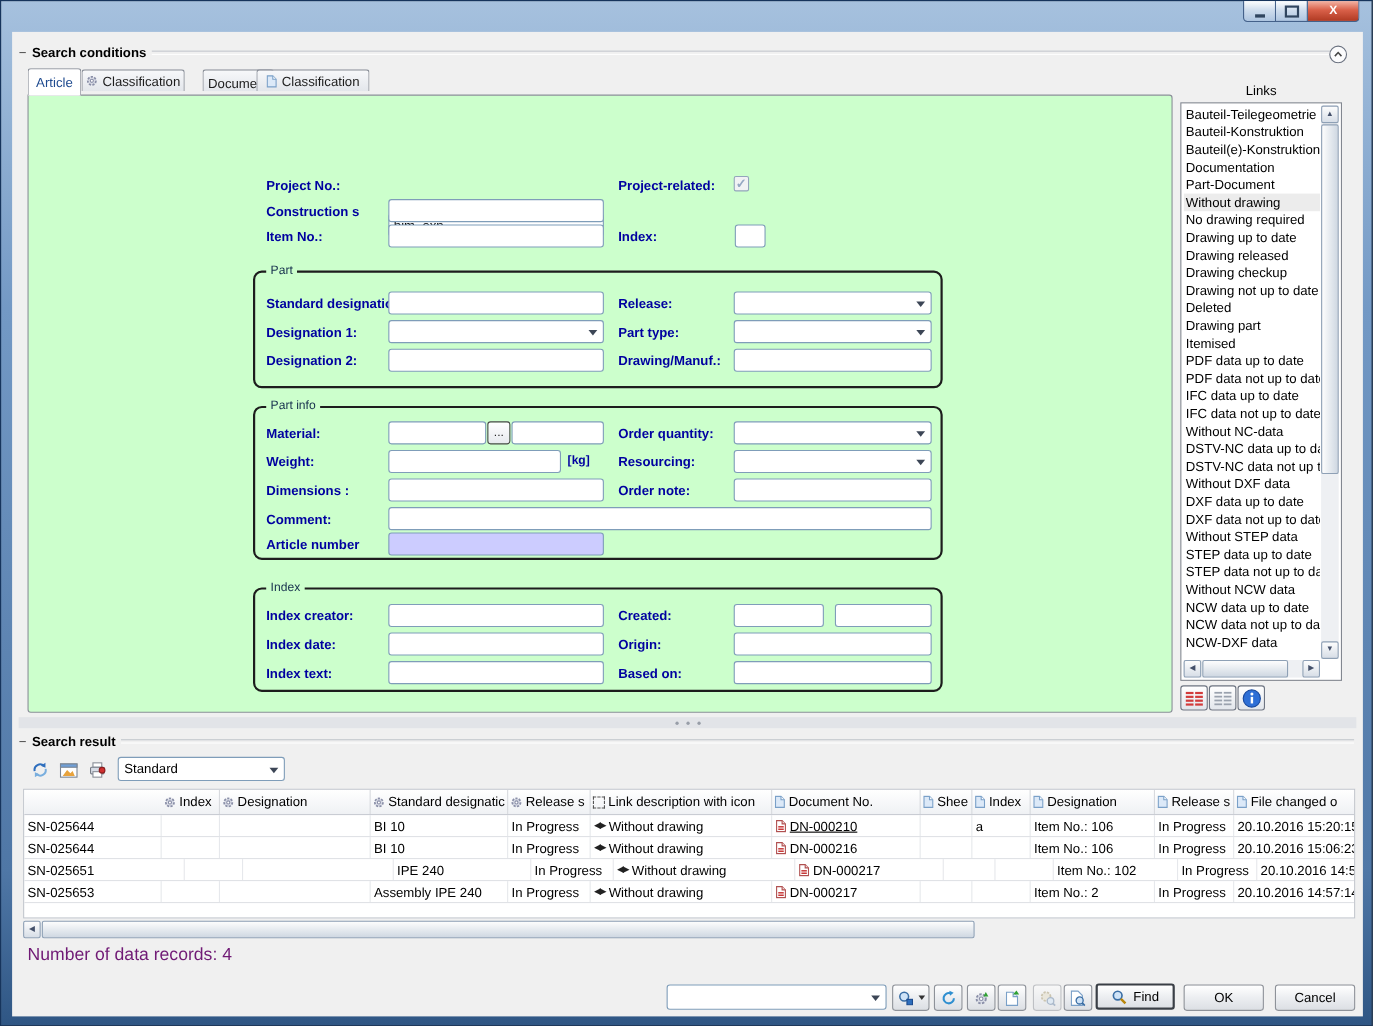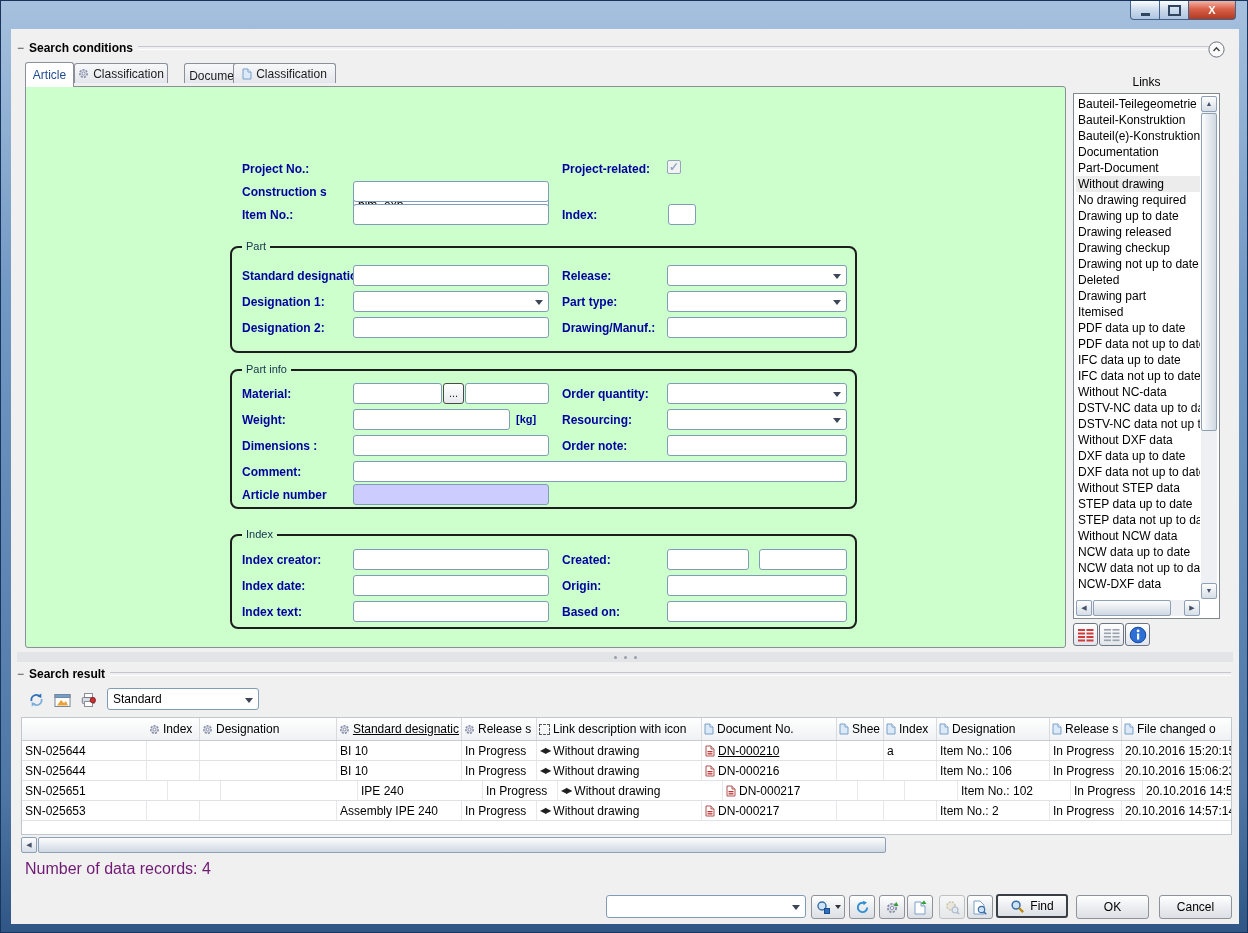"Standard designatic" div.th { text-decoration: underline -> none }
